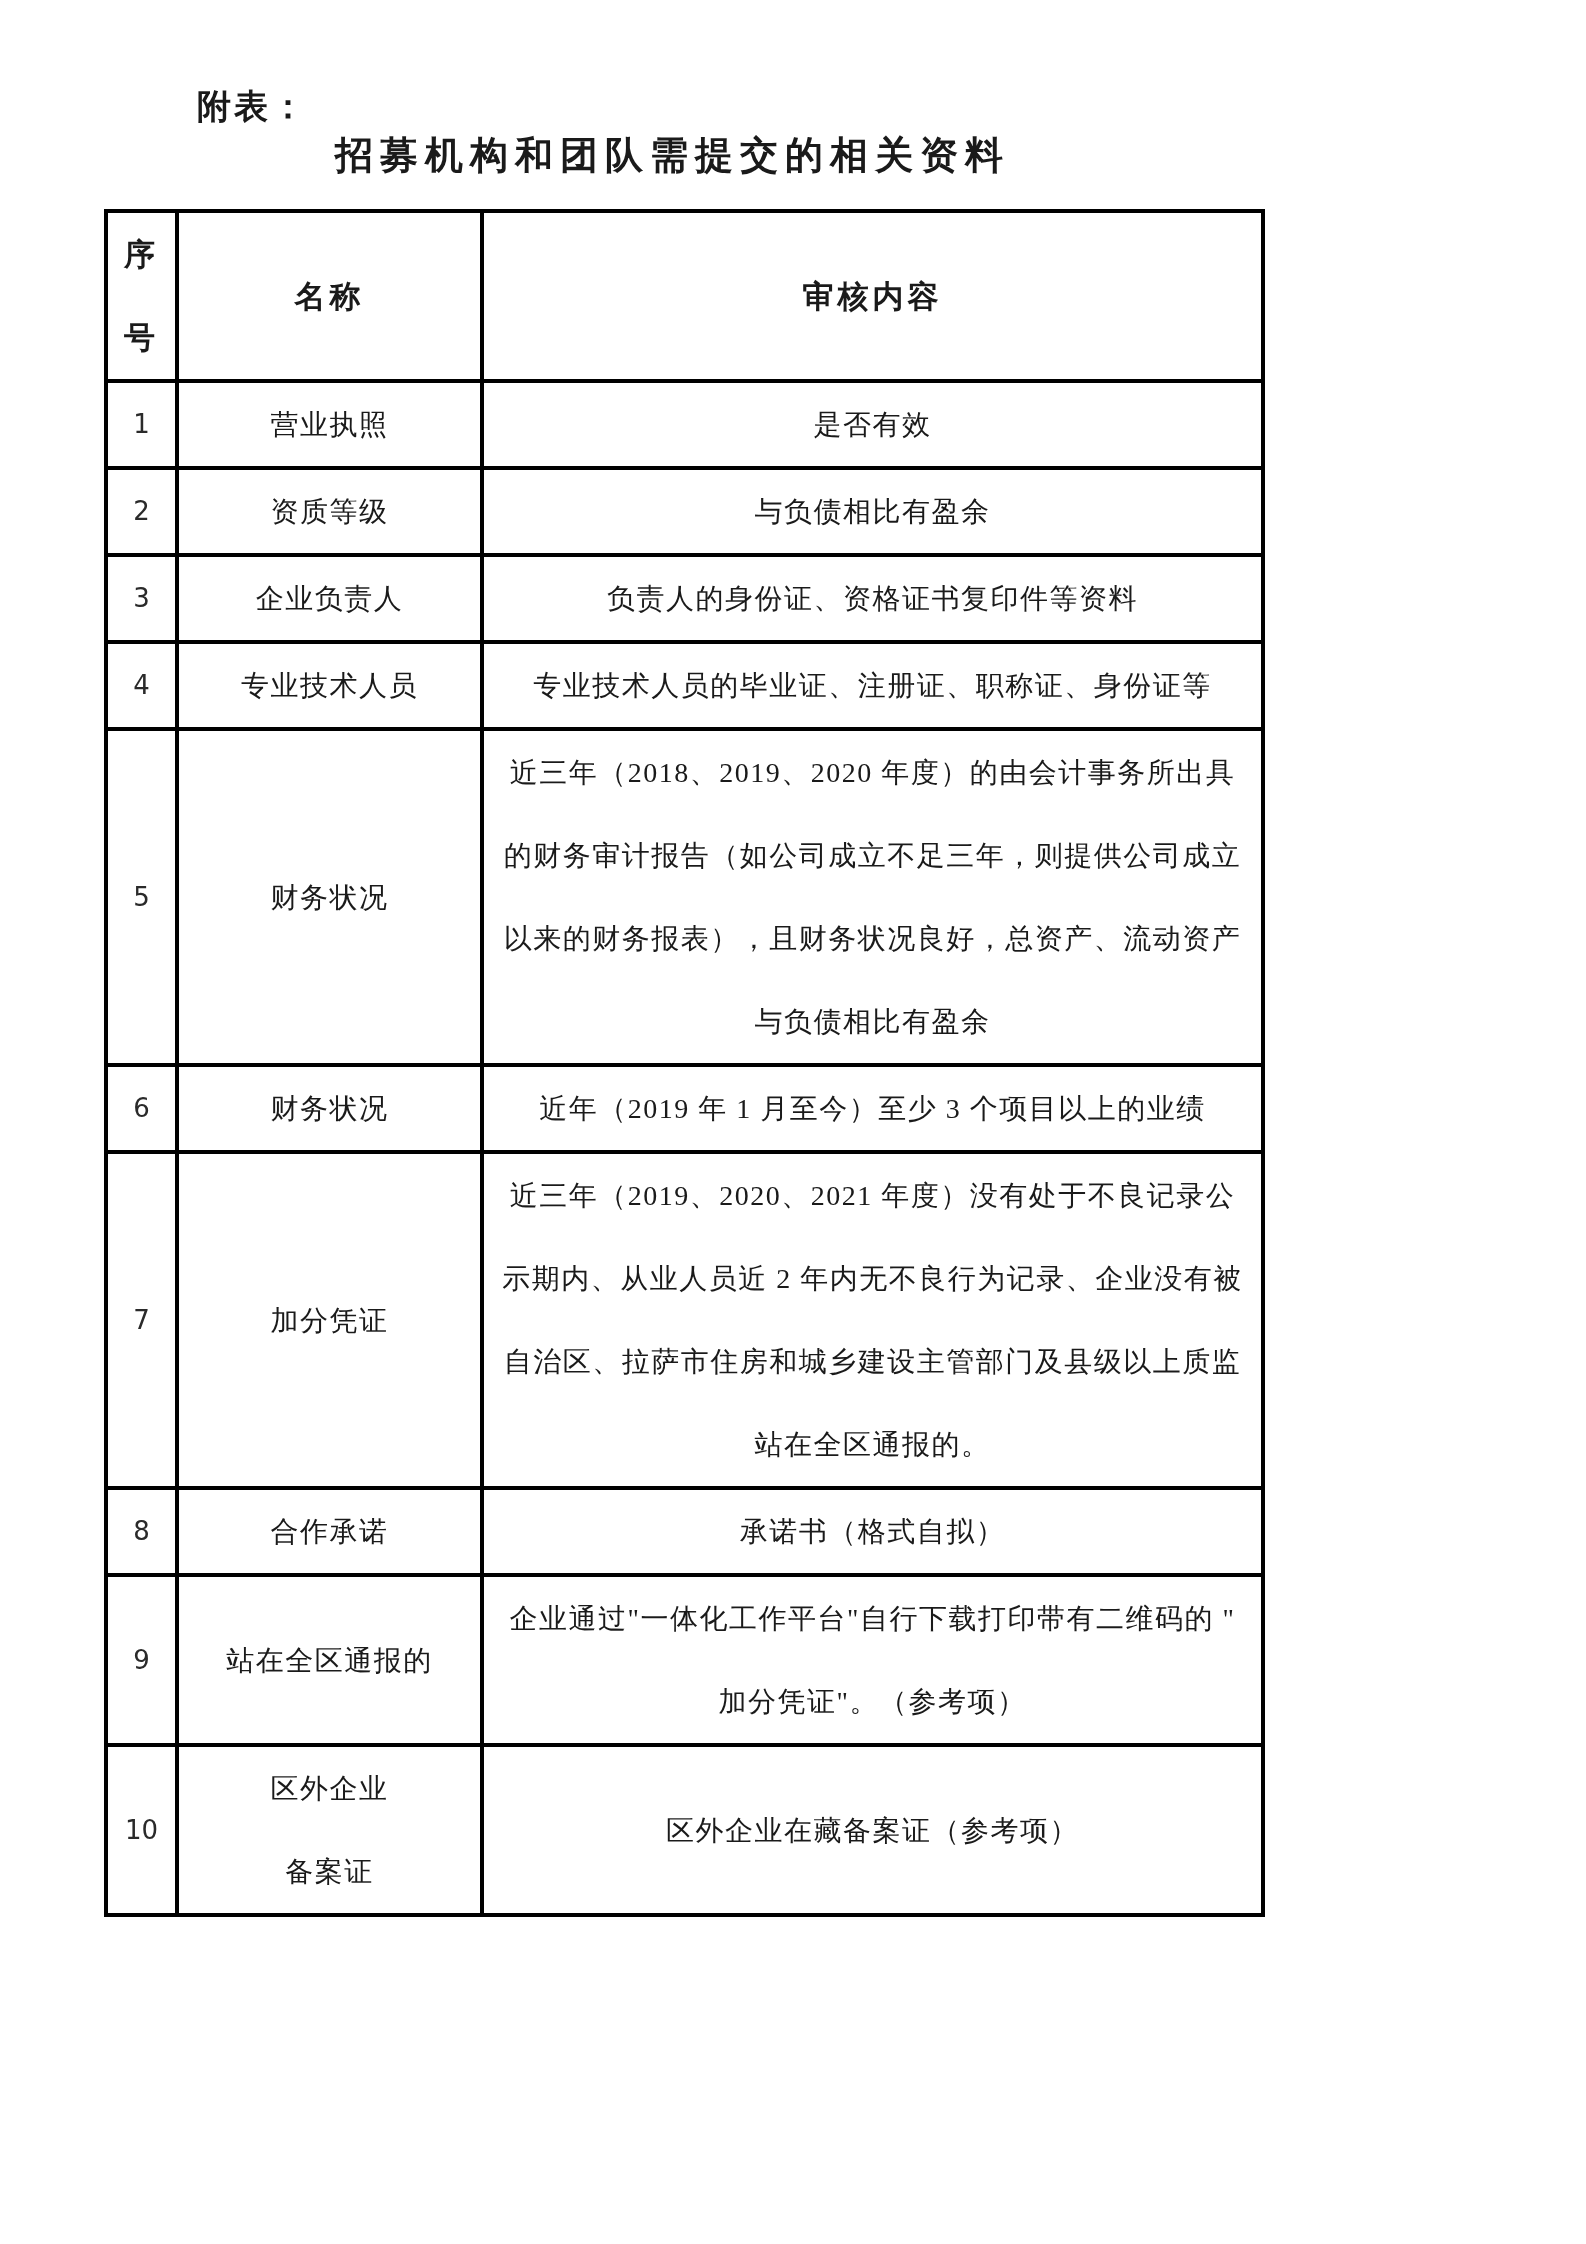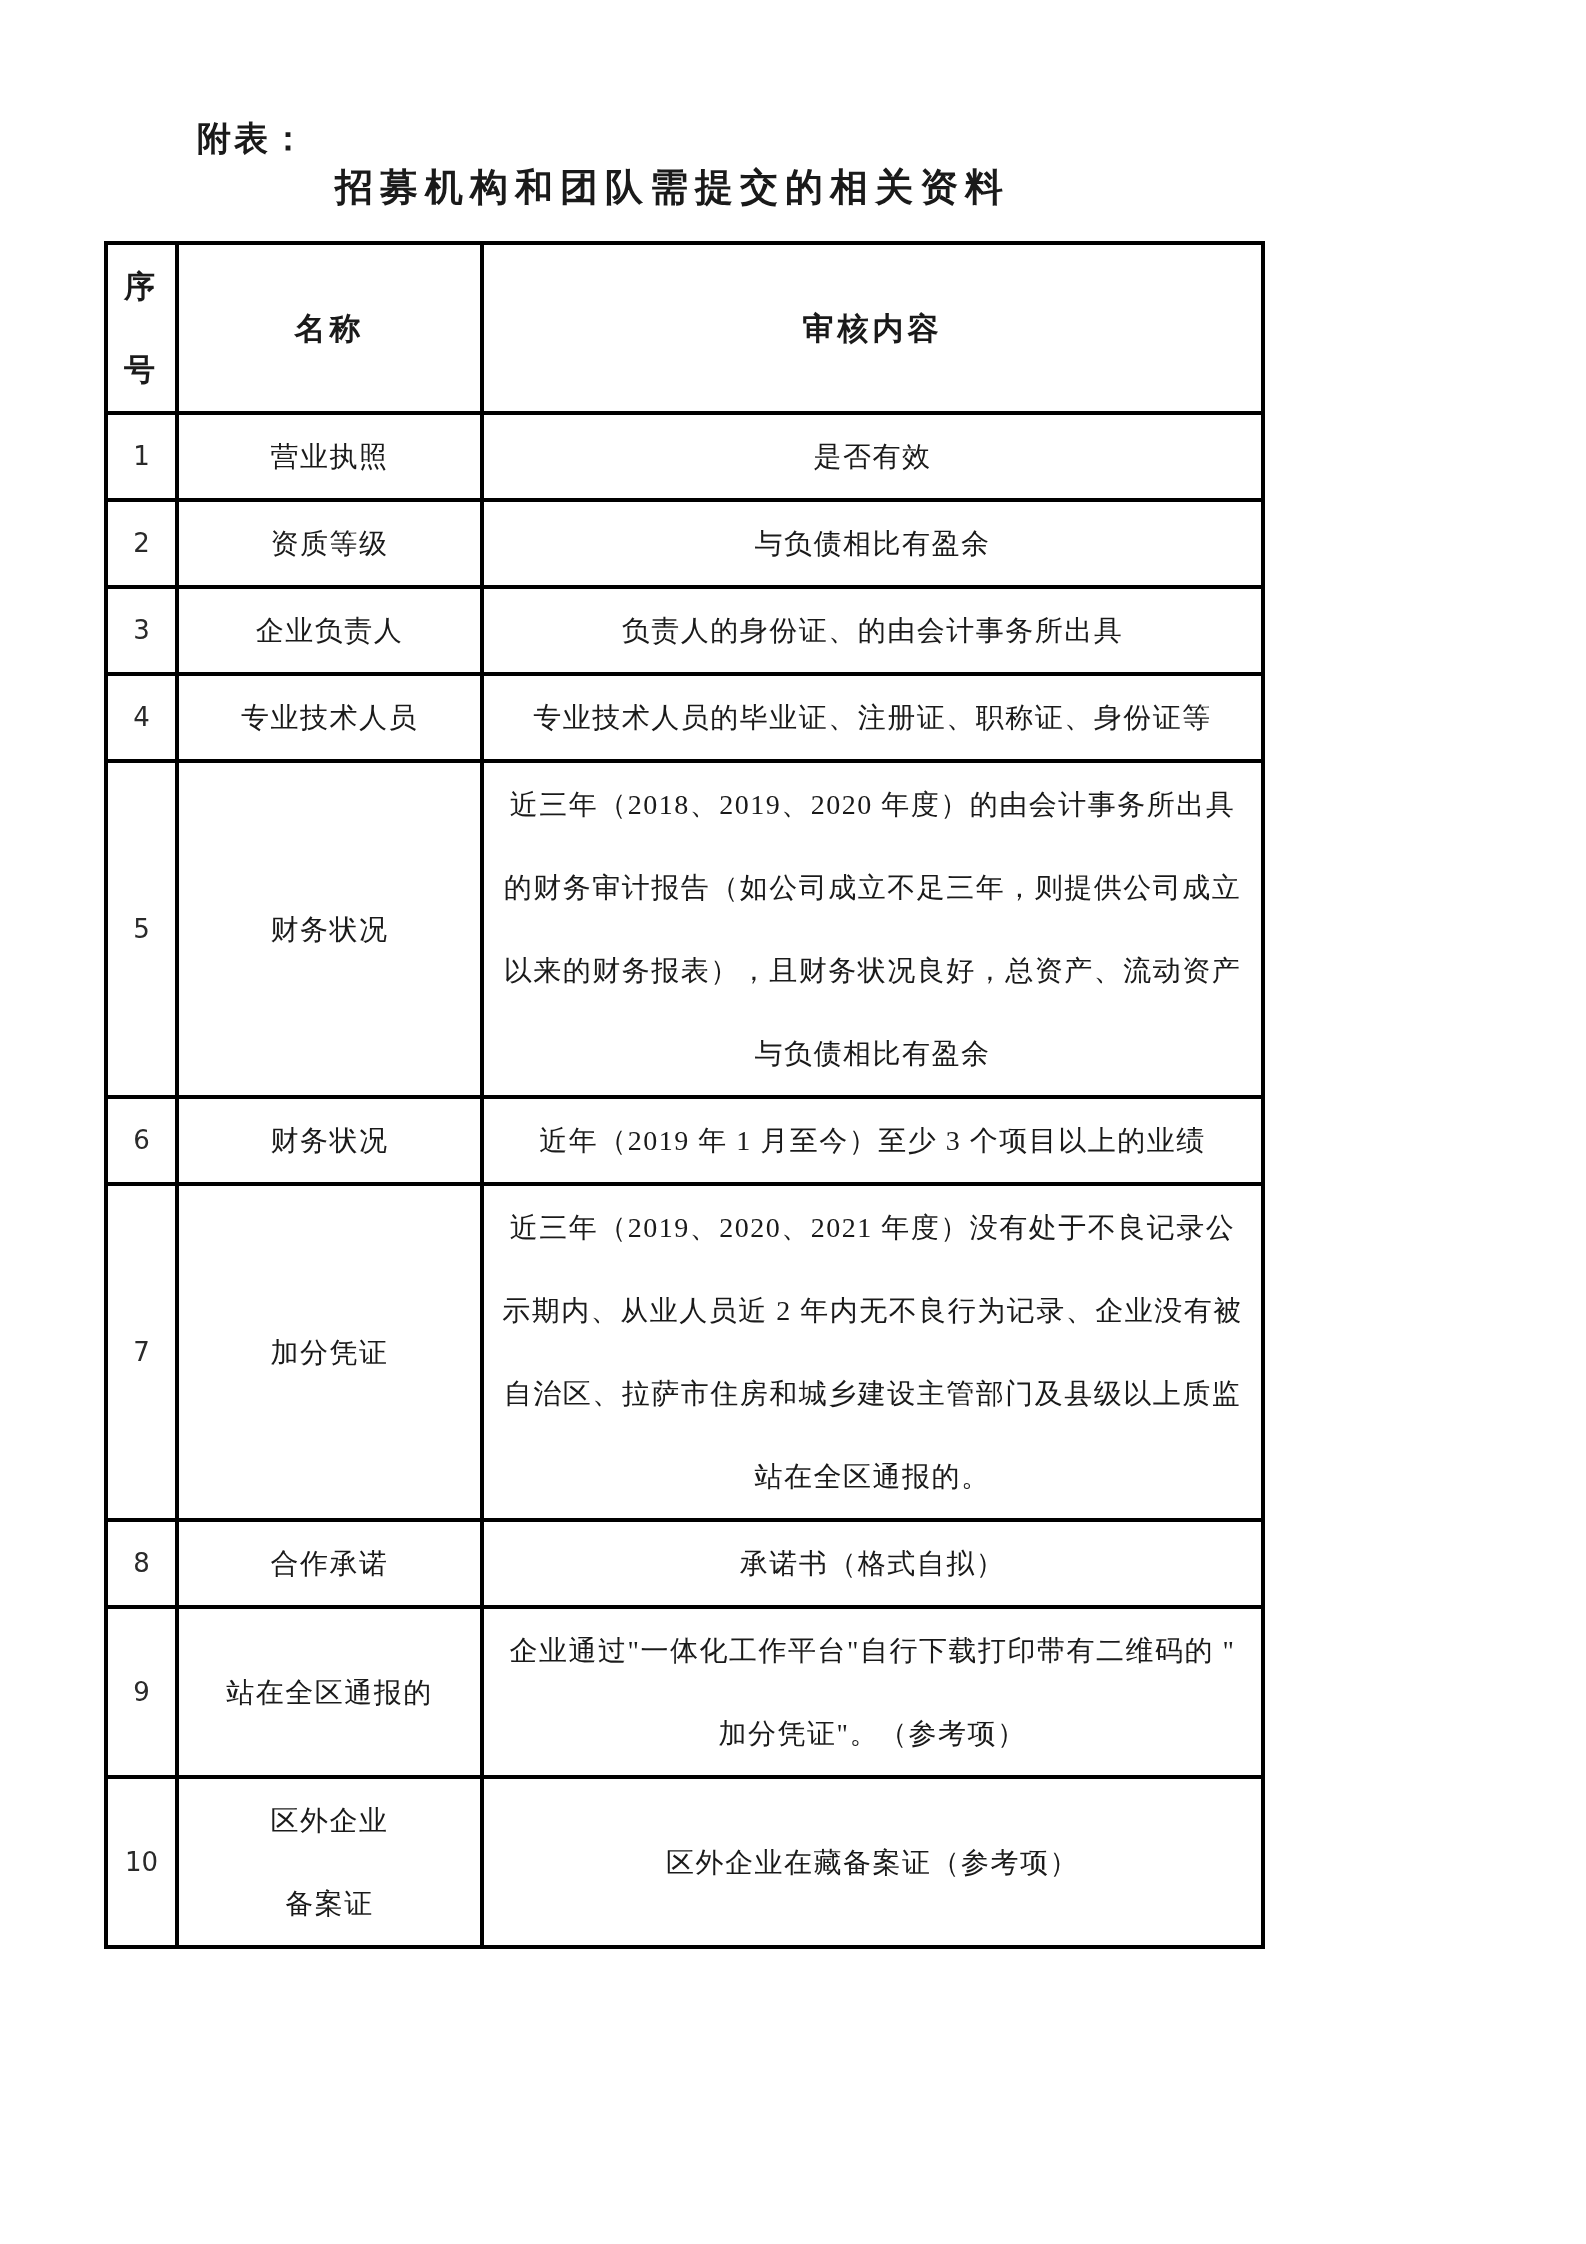"附表：" .appendix-label { padding-top: 116px -> 84px }
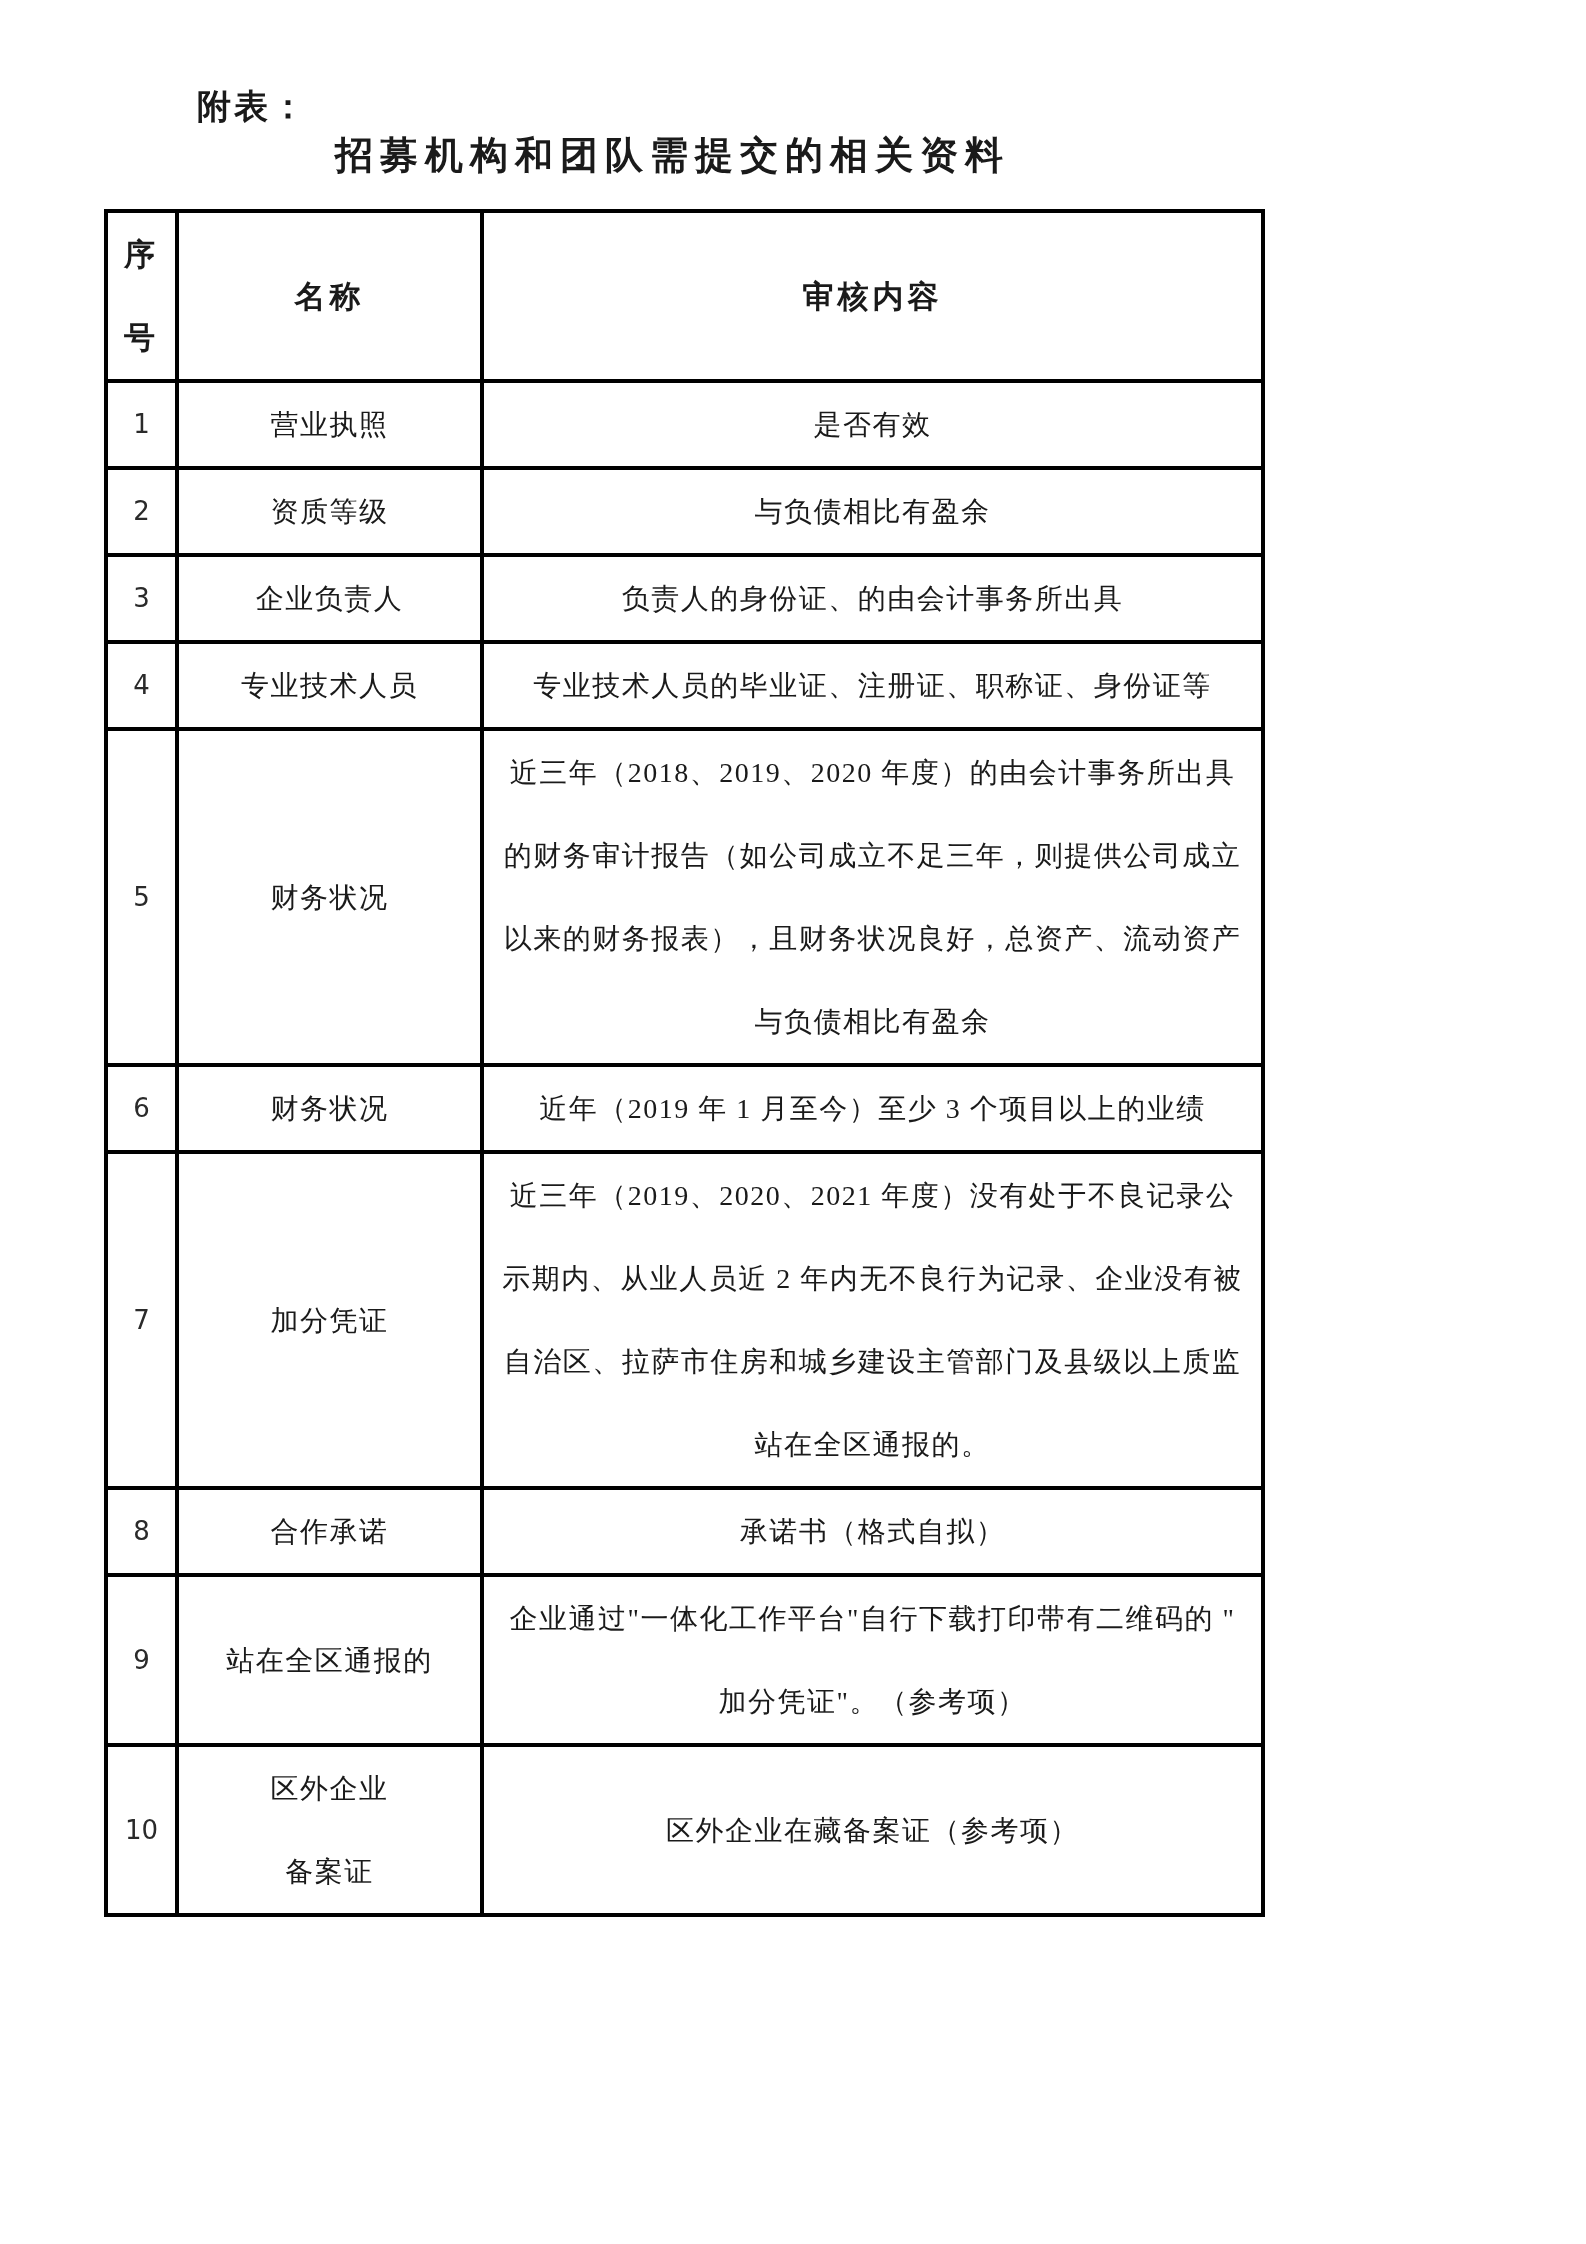"负责人的身份证、的由会计事务所出具" td.cell-content { text: 的由会计事务所出具 -> 资格证书复印件等资料 }
